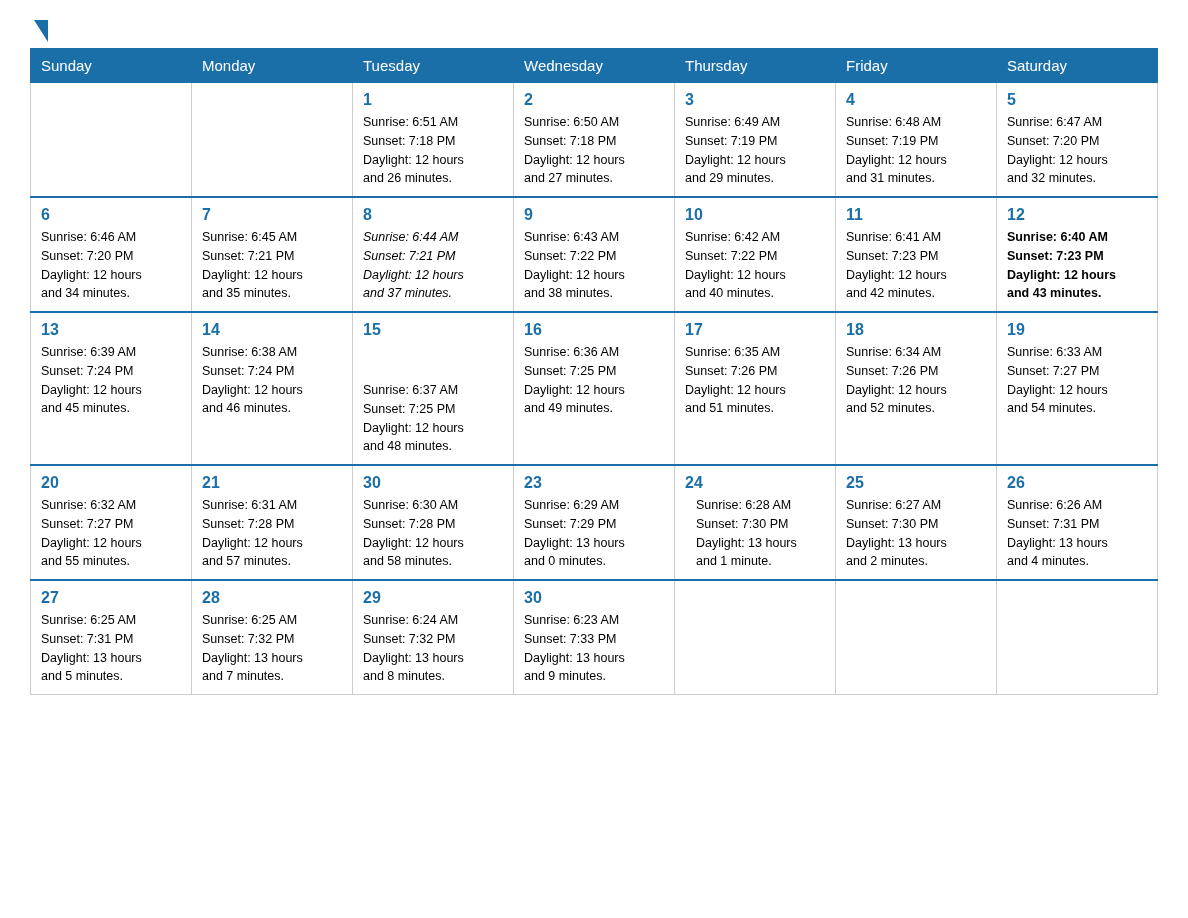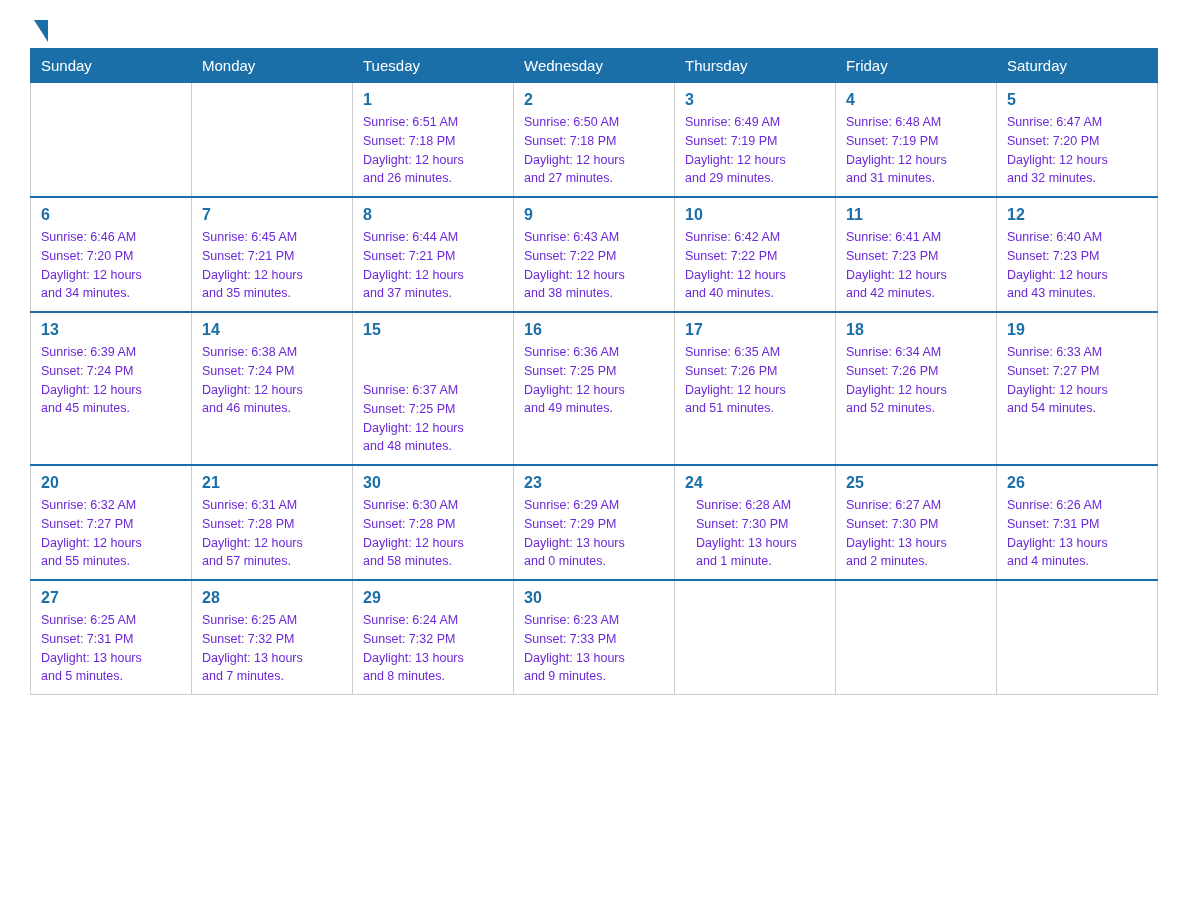"Sunrise: 6:51 AM" .day-info { color: #6d28d9 -> #000000 }
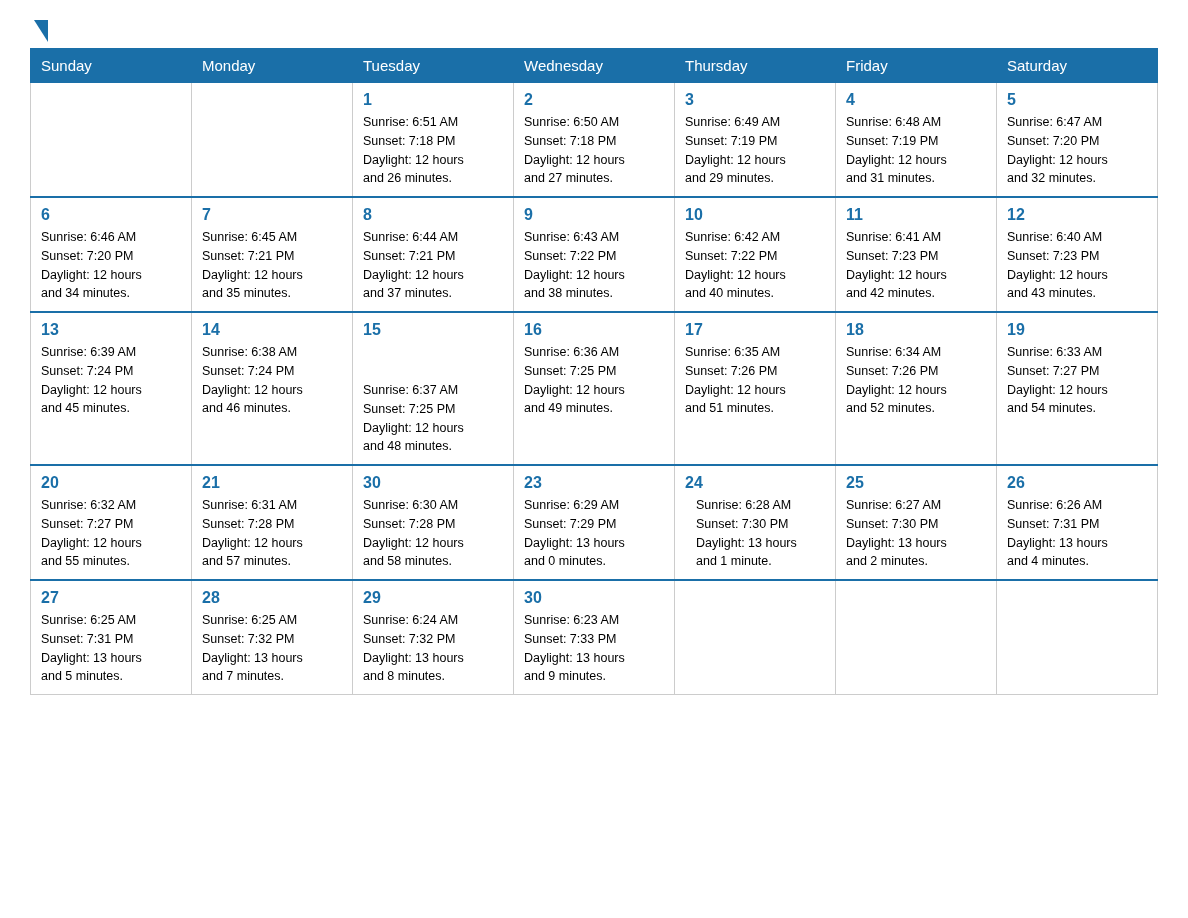"Sunrise: 6:44 AM" div.day-info { font-style: none -> italic }
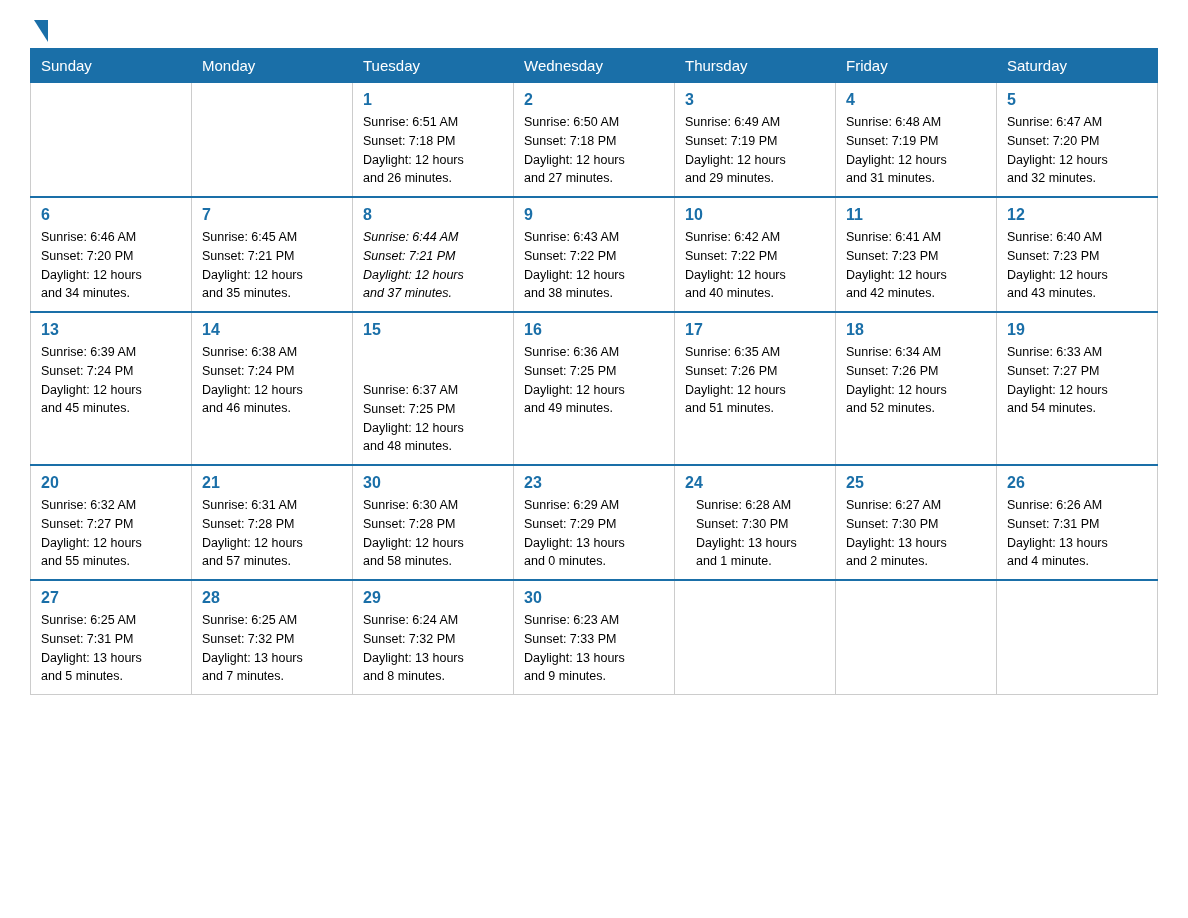"Sunrise: 6:40 AM" div.day-info { font-weight: none -> bold }
